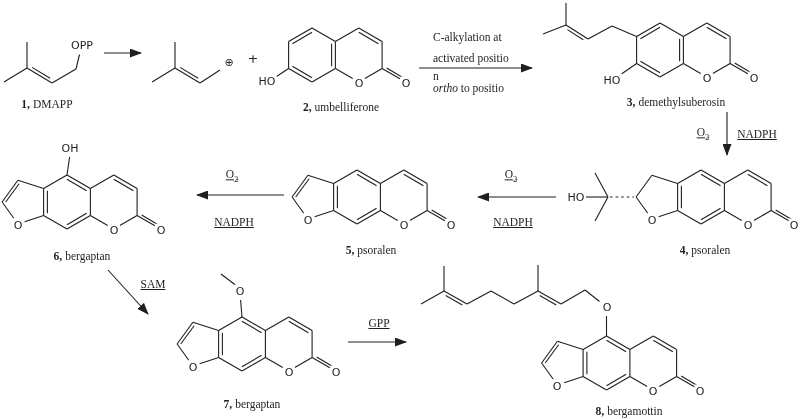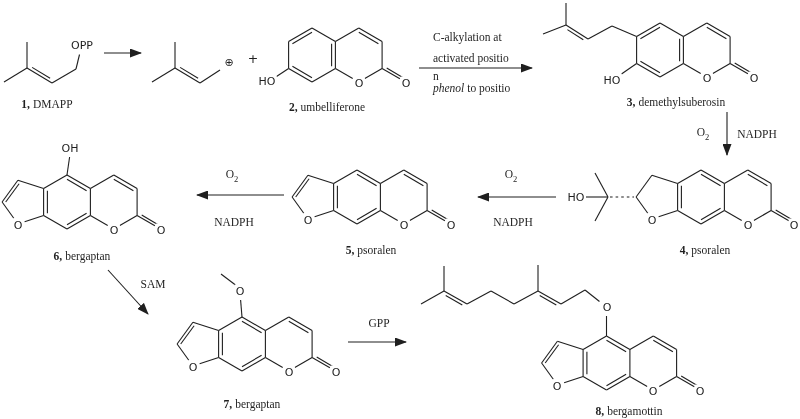"phenol" i { text: phenol -> ortho }
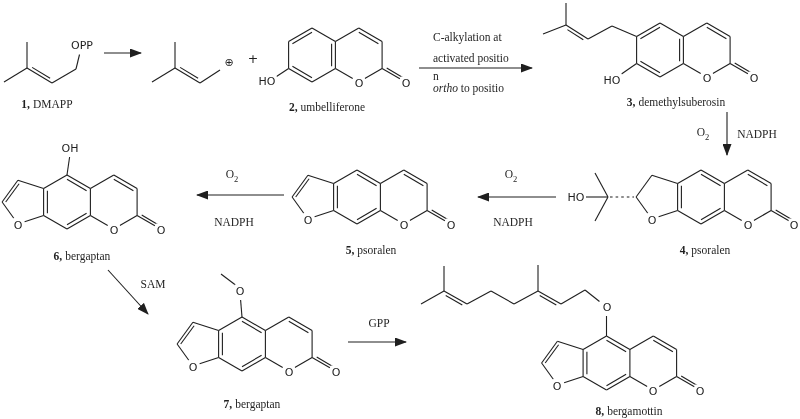"2, umbelliferone" span.t { left: 327px -> 341px }
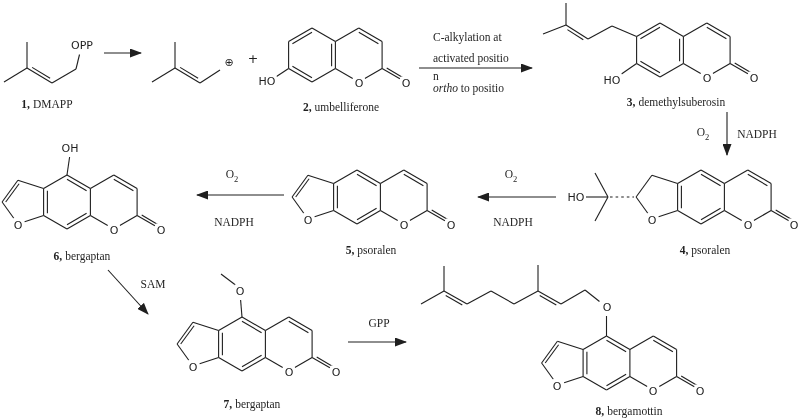"O2" .cond { text-decoration: none -> underline }
